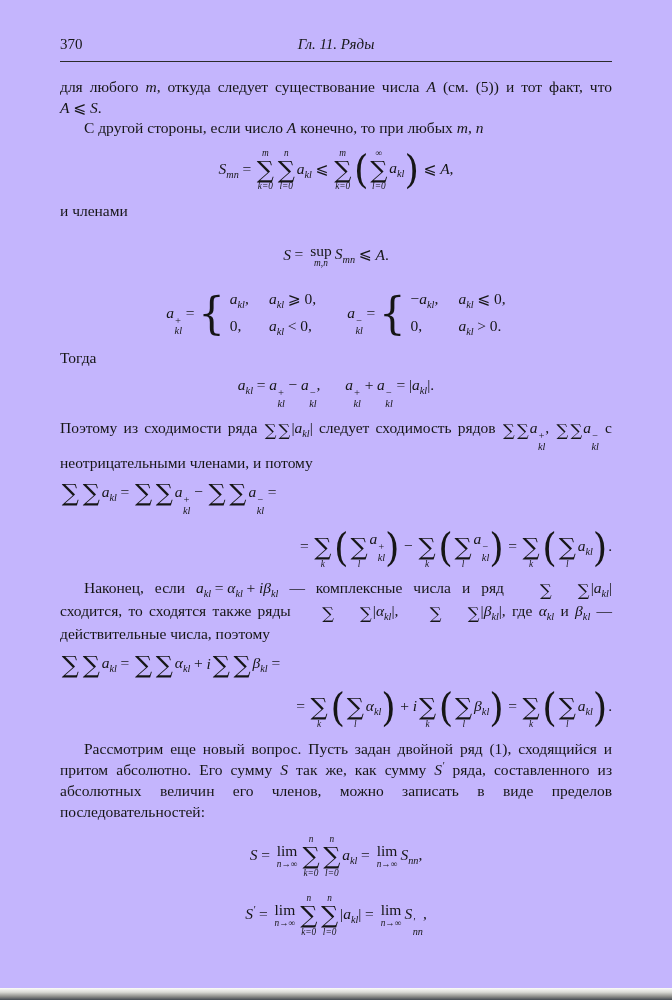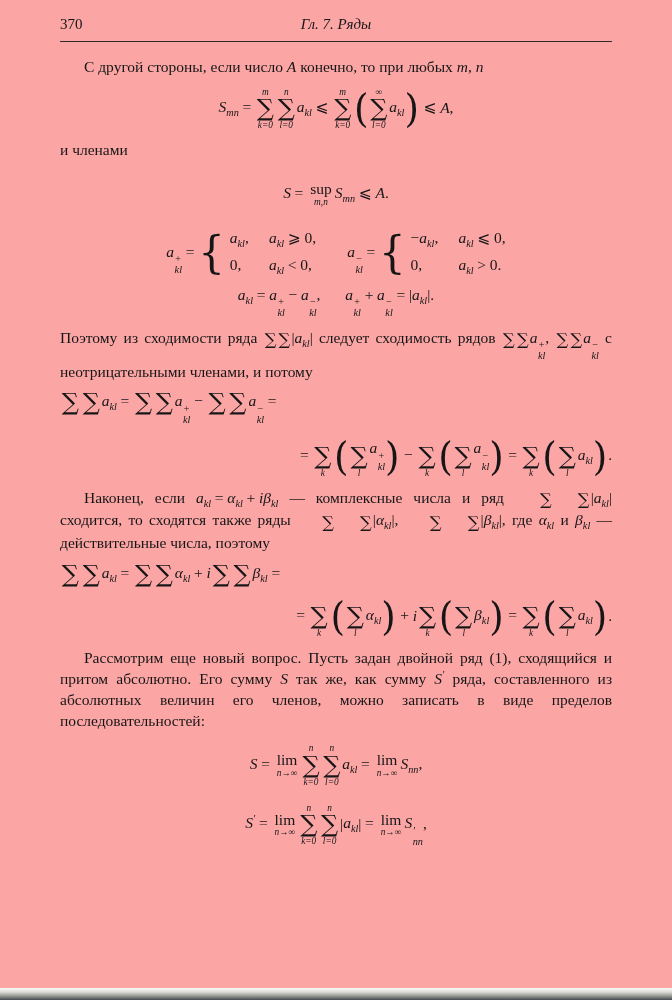"370" .page { background: #fca5a5 -> #c4b5fd; padding: 16px 60px 0 60px -> 36px 60px 0 60px }
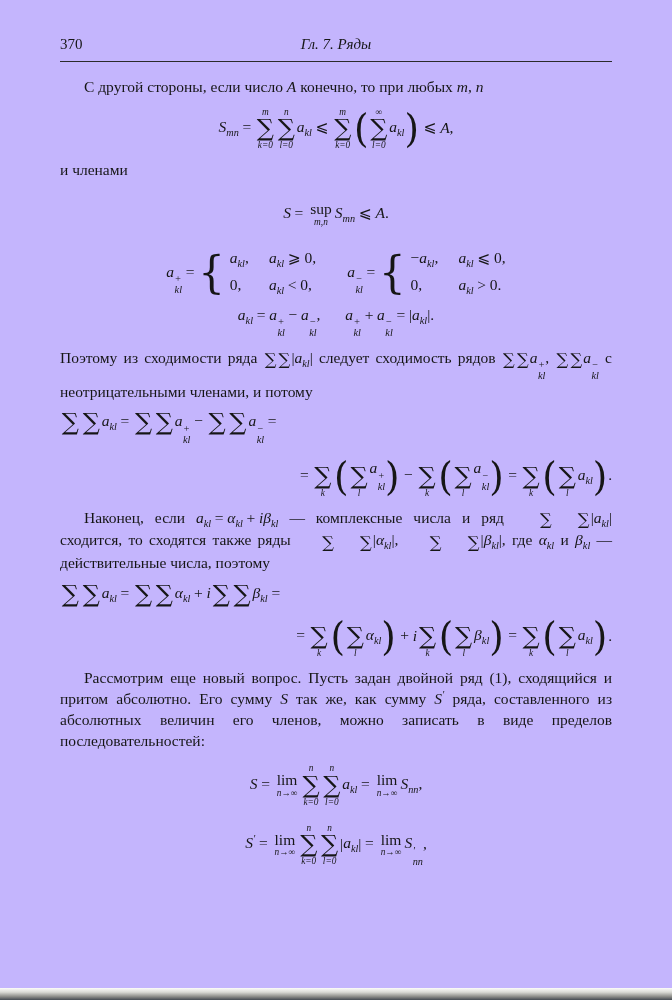"Гл. 7. Ряды" span.running { text: 7 -> 11 }
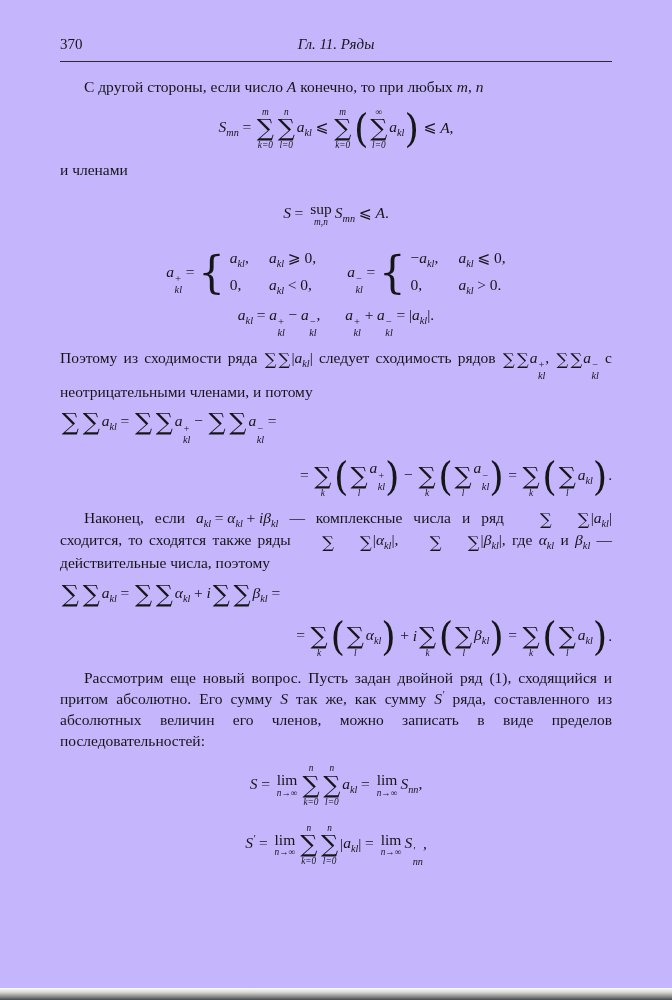"для любого m, откуда следует" p.para { html: none -> <p>для любого <span>m</span>, откуда следует существование числа <span>A</span> (см. (5)) и тот факт, что <span>A</span><span>⩽</span><span>S</span>.</p> }
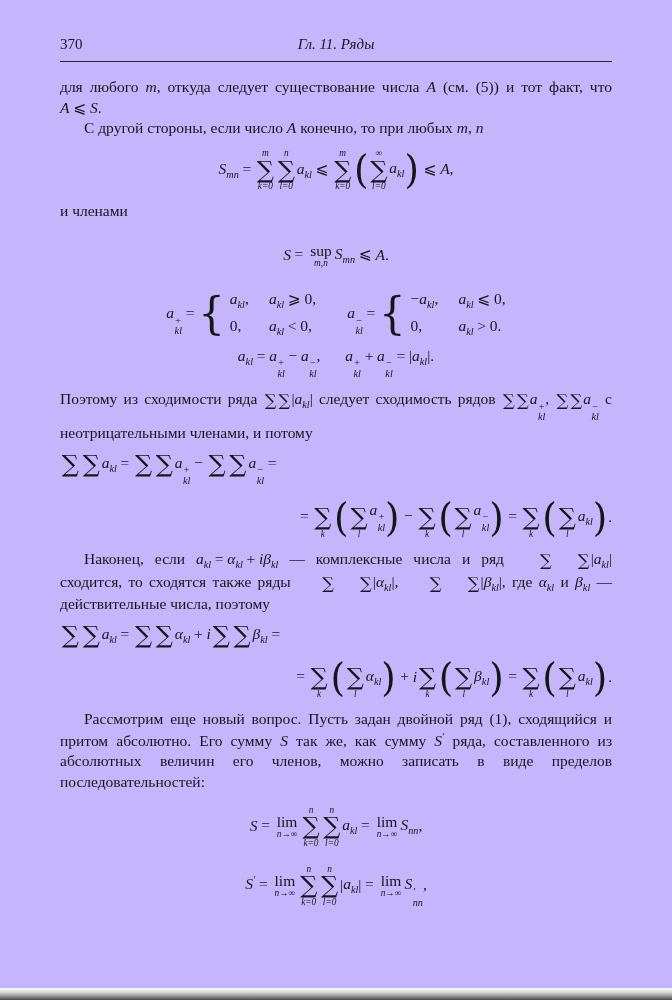"Тогда" p.para { html: none -> <p>Тогда</p> }
